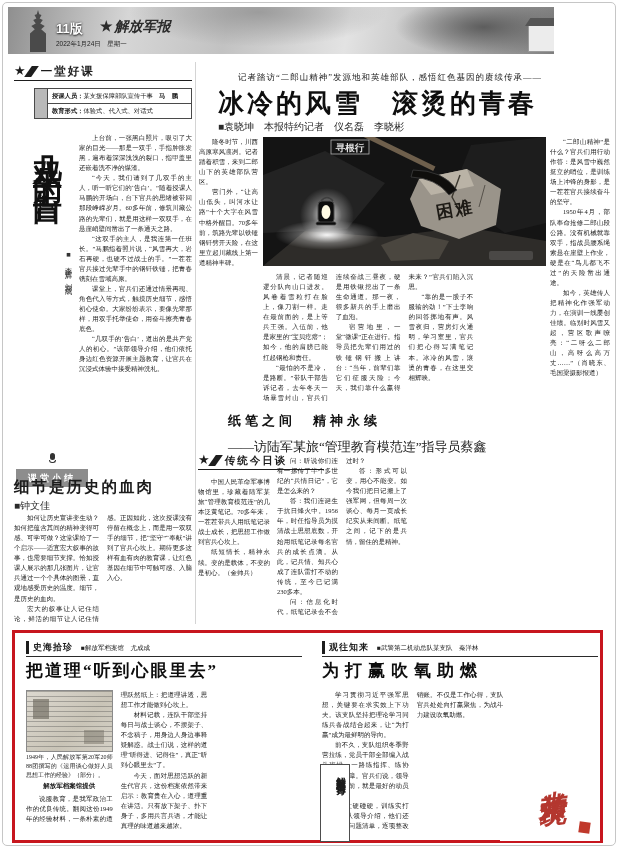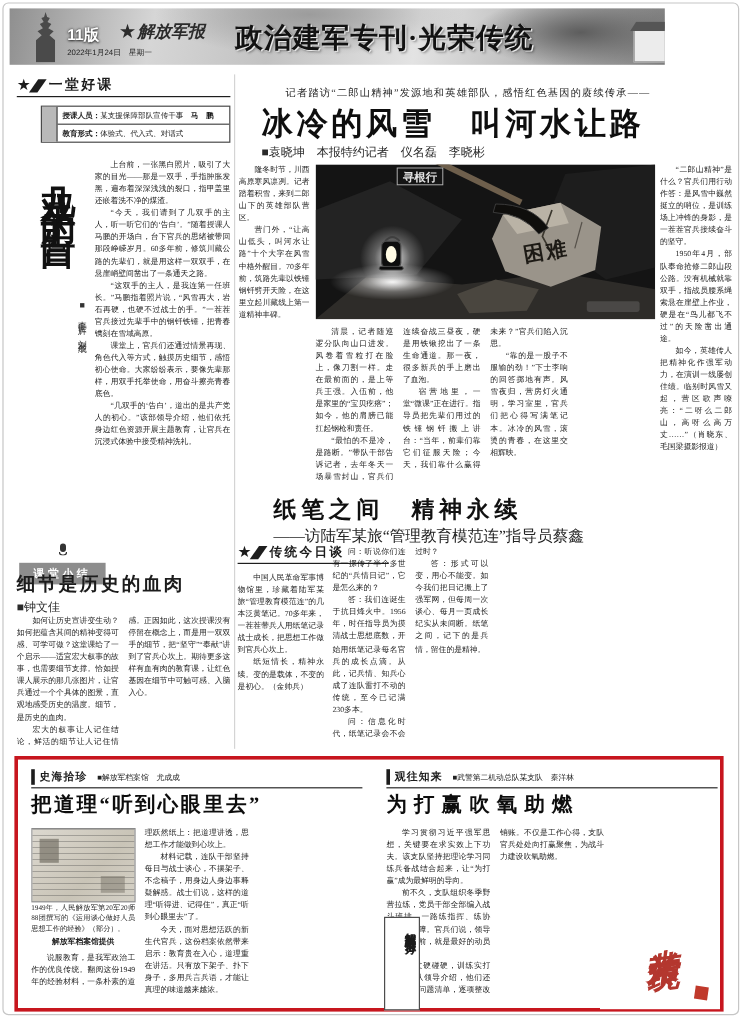"政治建军专刊·光荣传统" div.banner-title { html: <div>政治建军专刊·光荣传统</div> -> none }
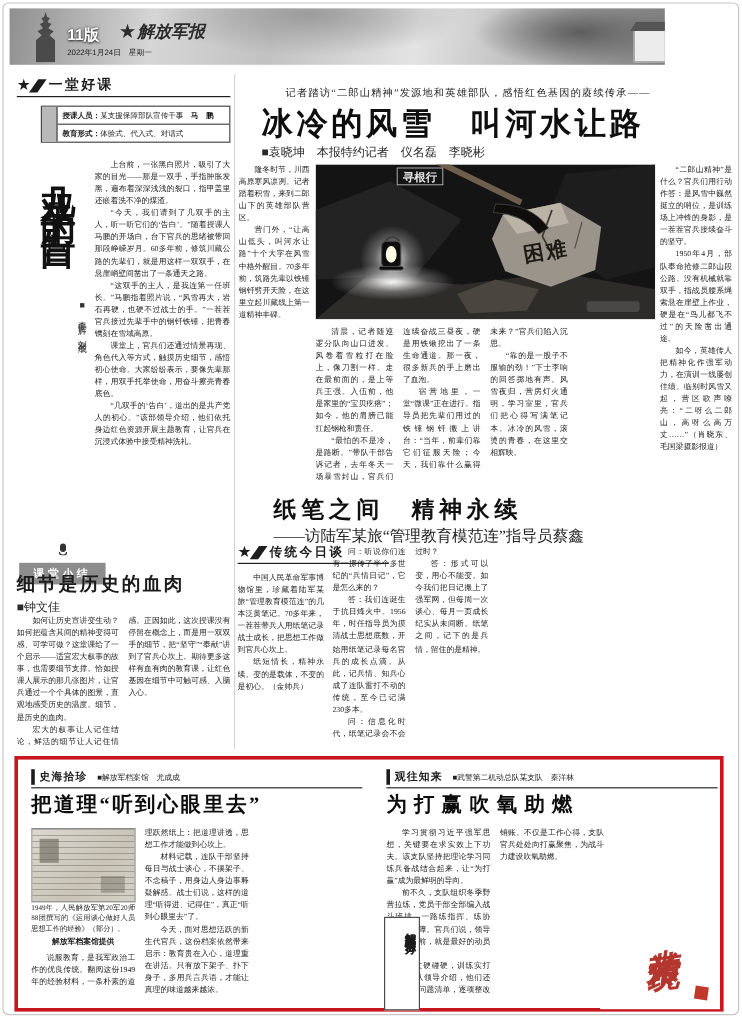"冰冷的风雪 叫河水让路" div.abs { text: 叫河水让路 -> 滚烫的青春 }
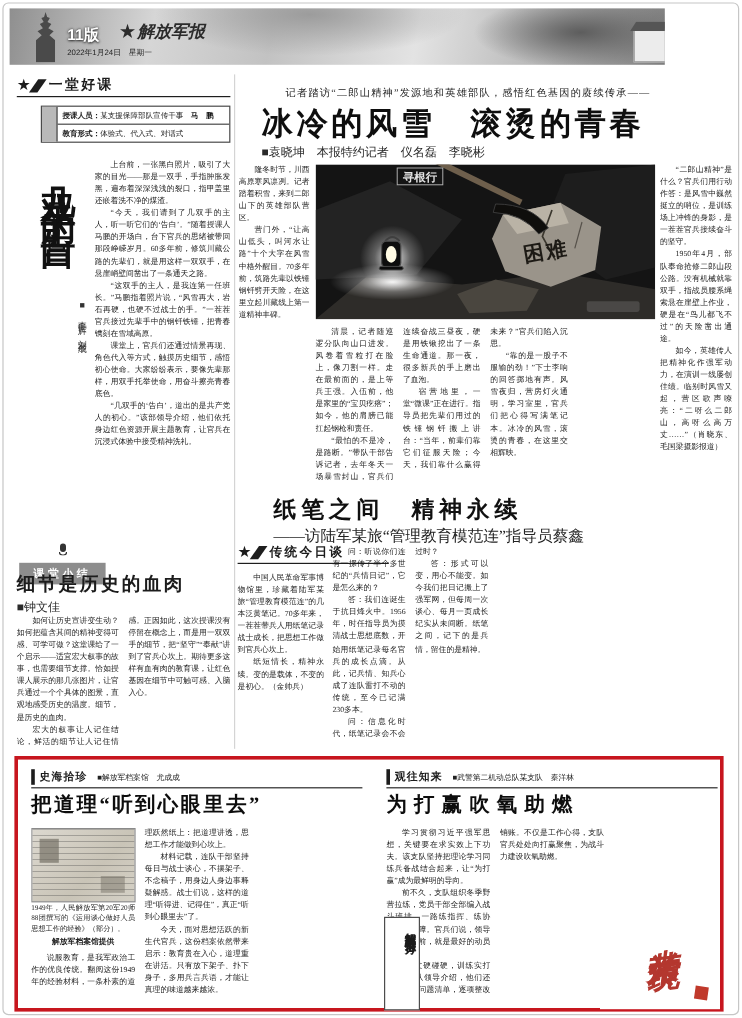"纸笔之间 精神永续" .headline-l { font-size: 19px -> 13px }
